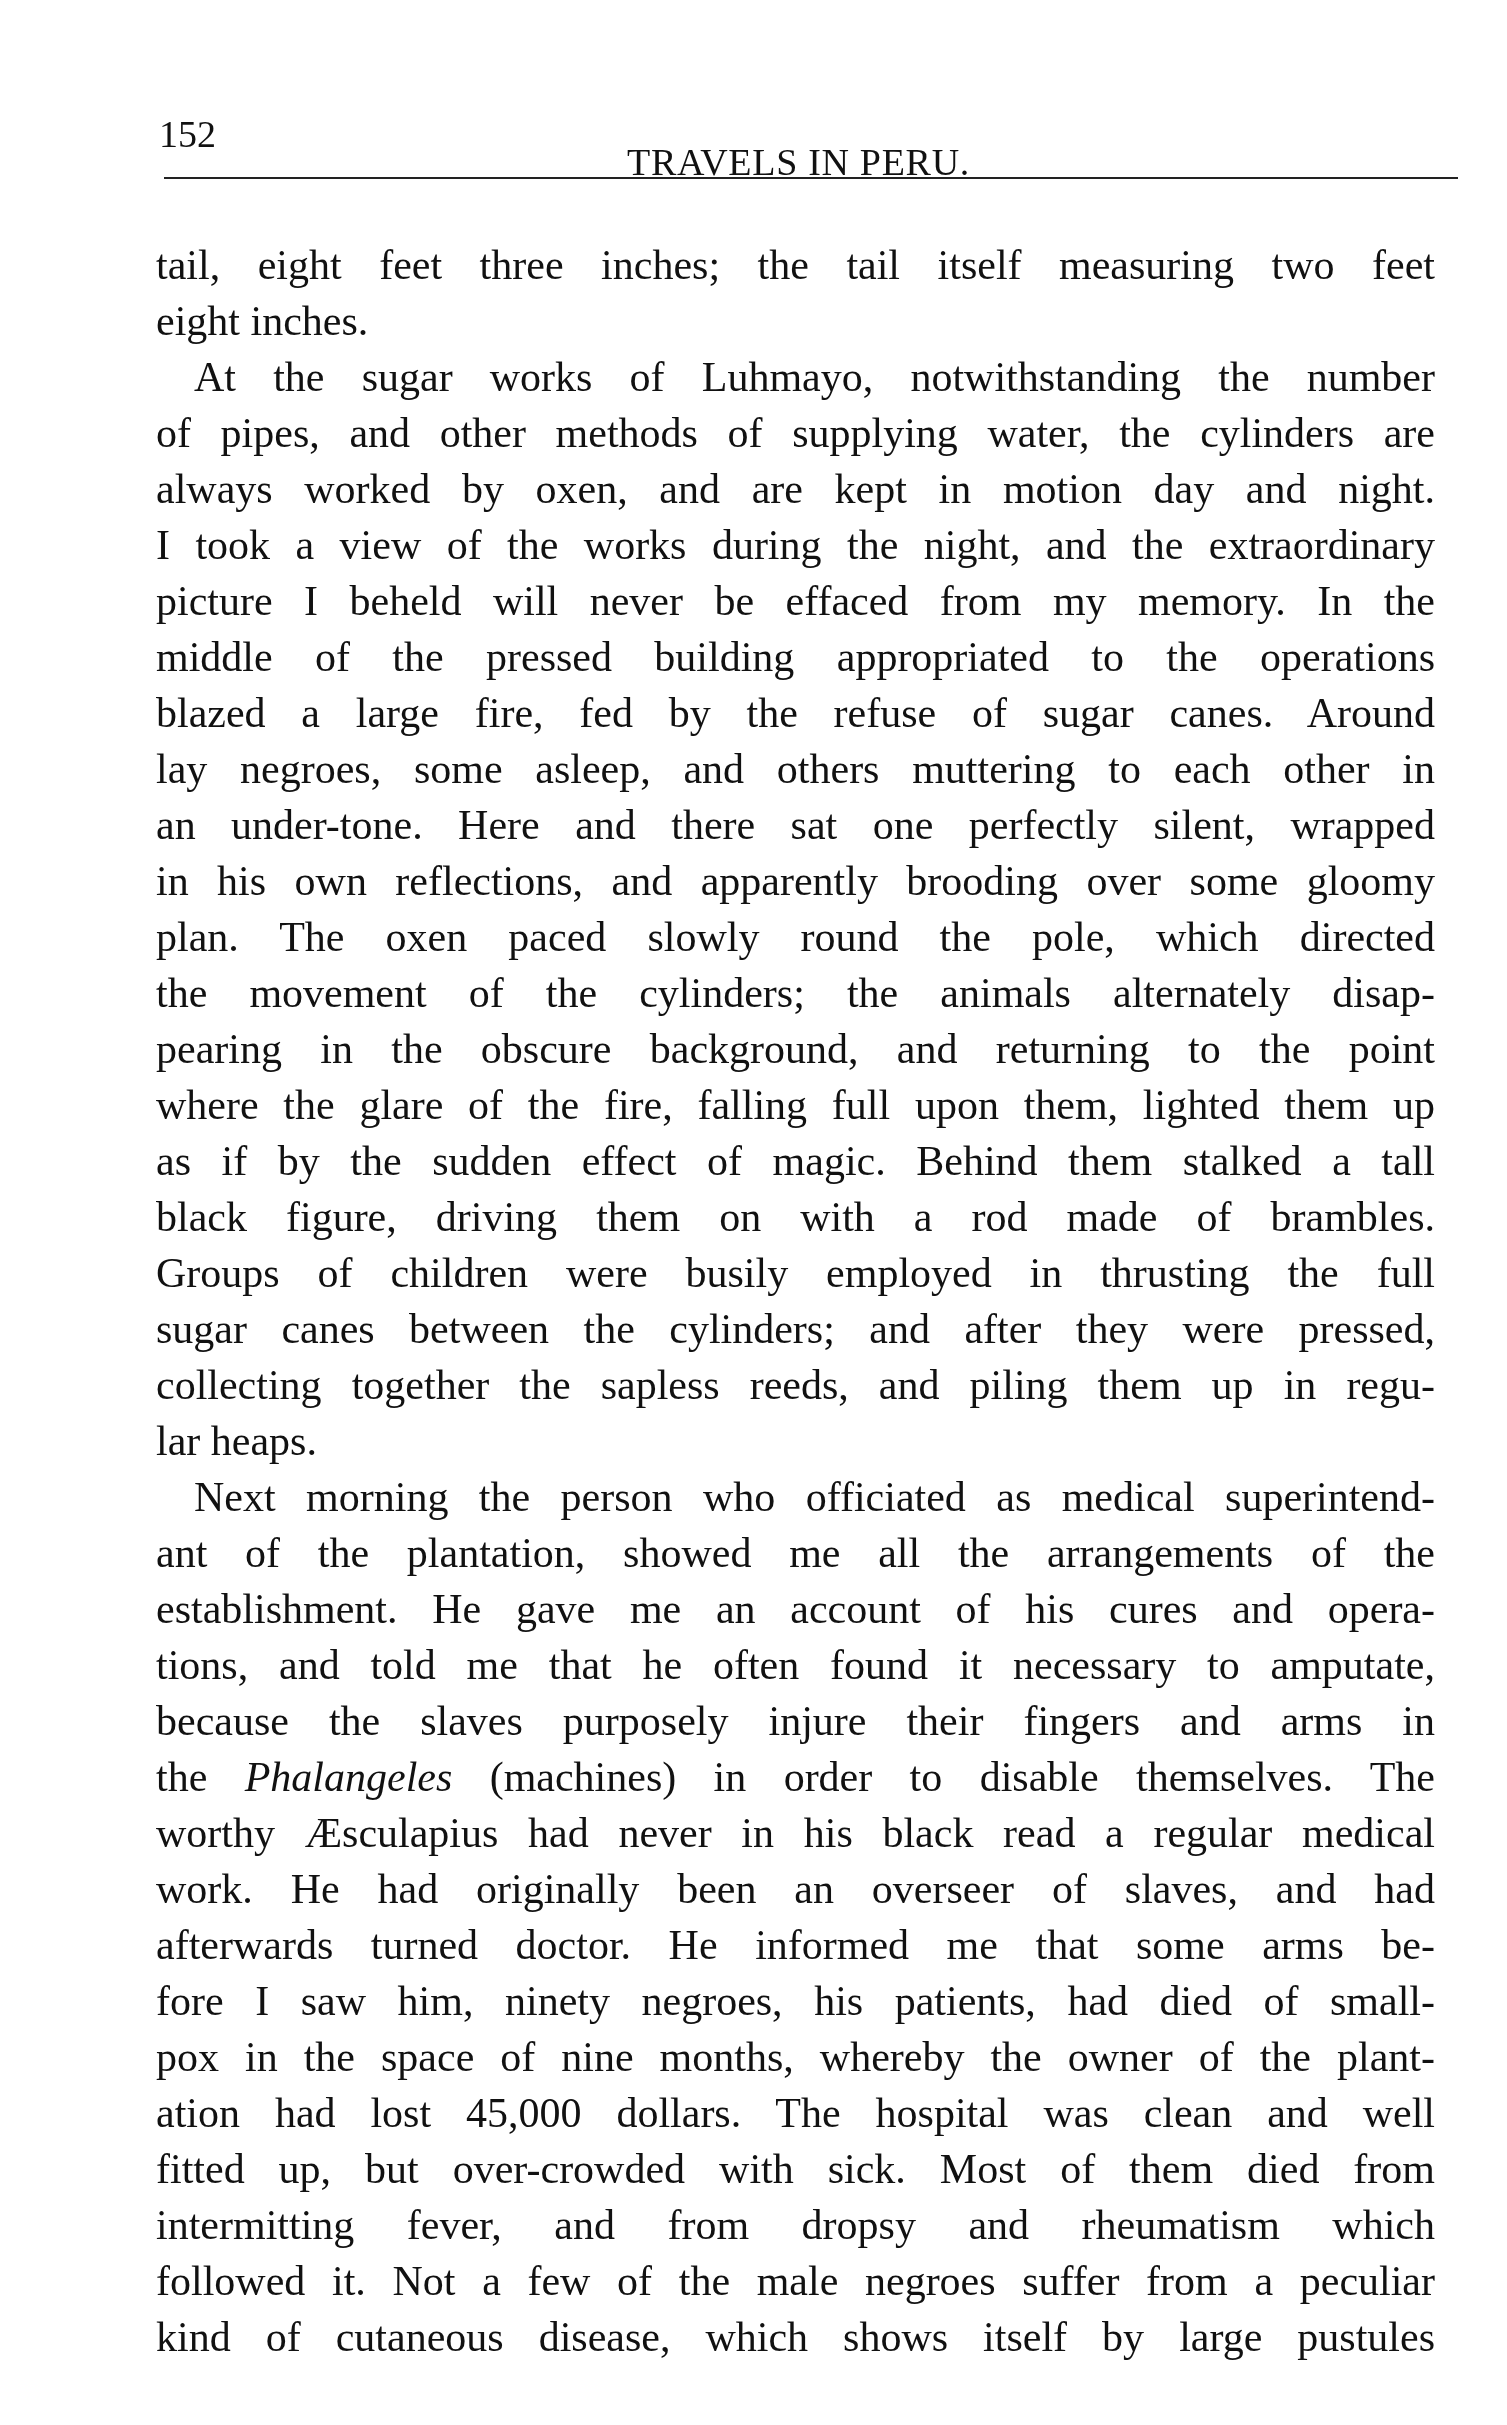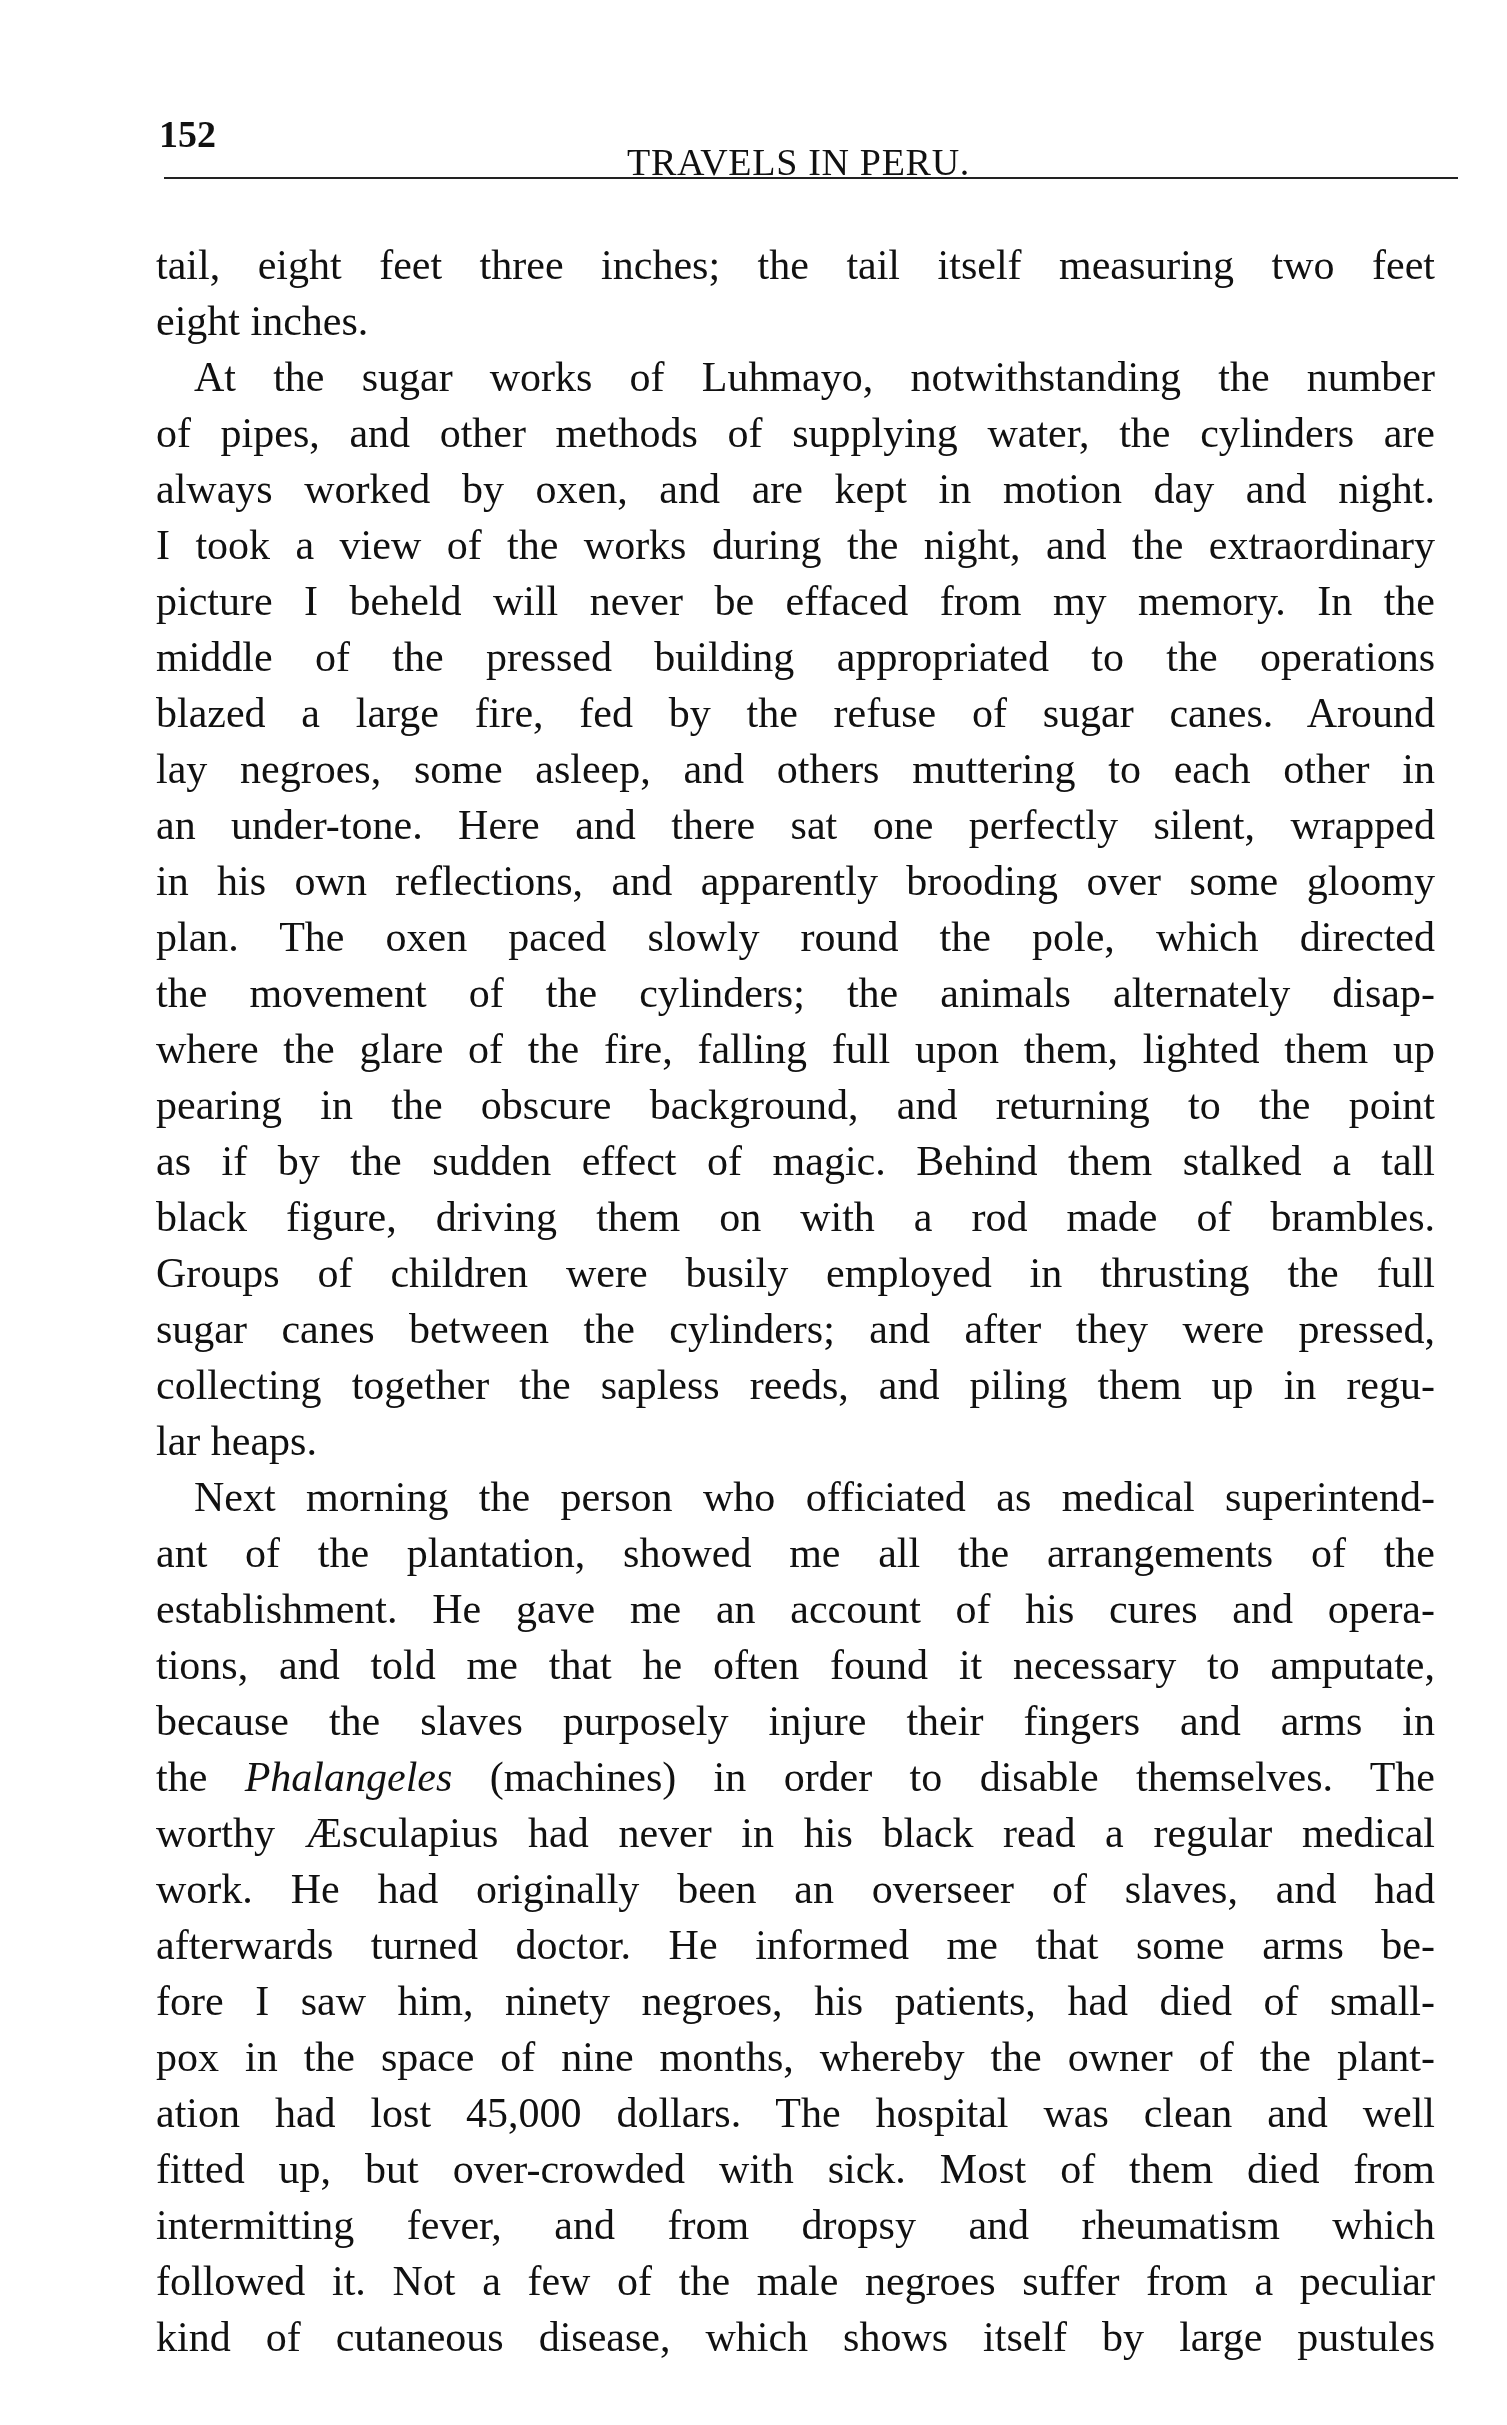"152" .page-number { font-weight: bold -> normal }
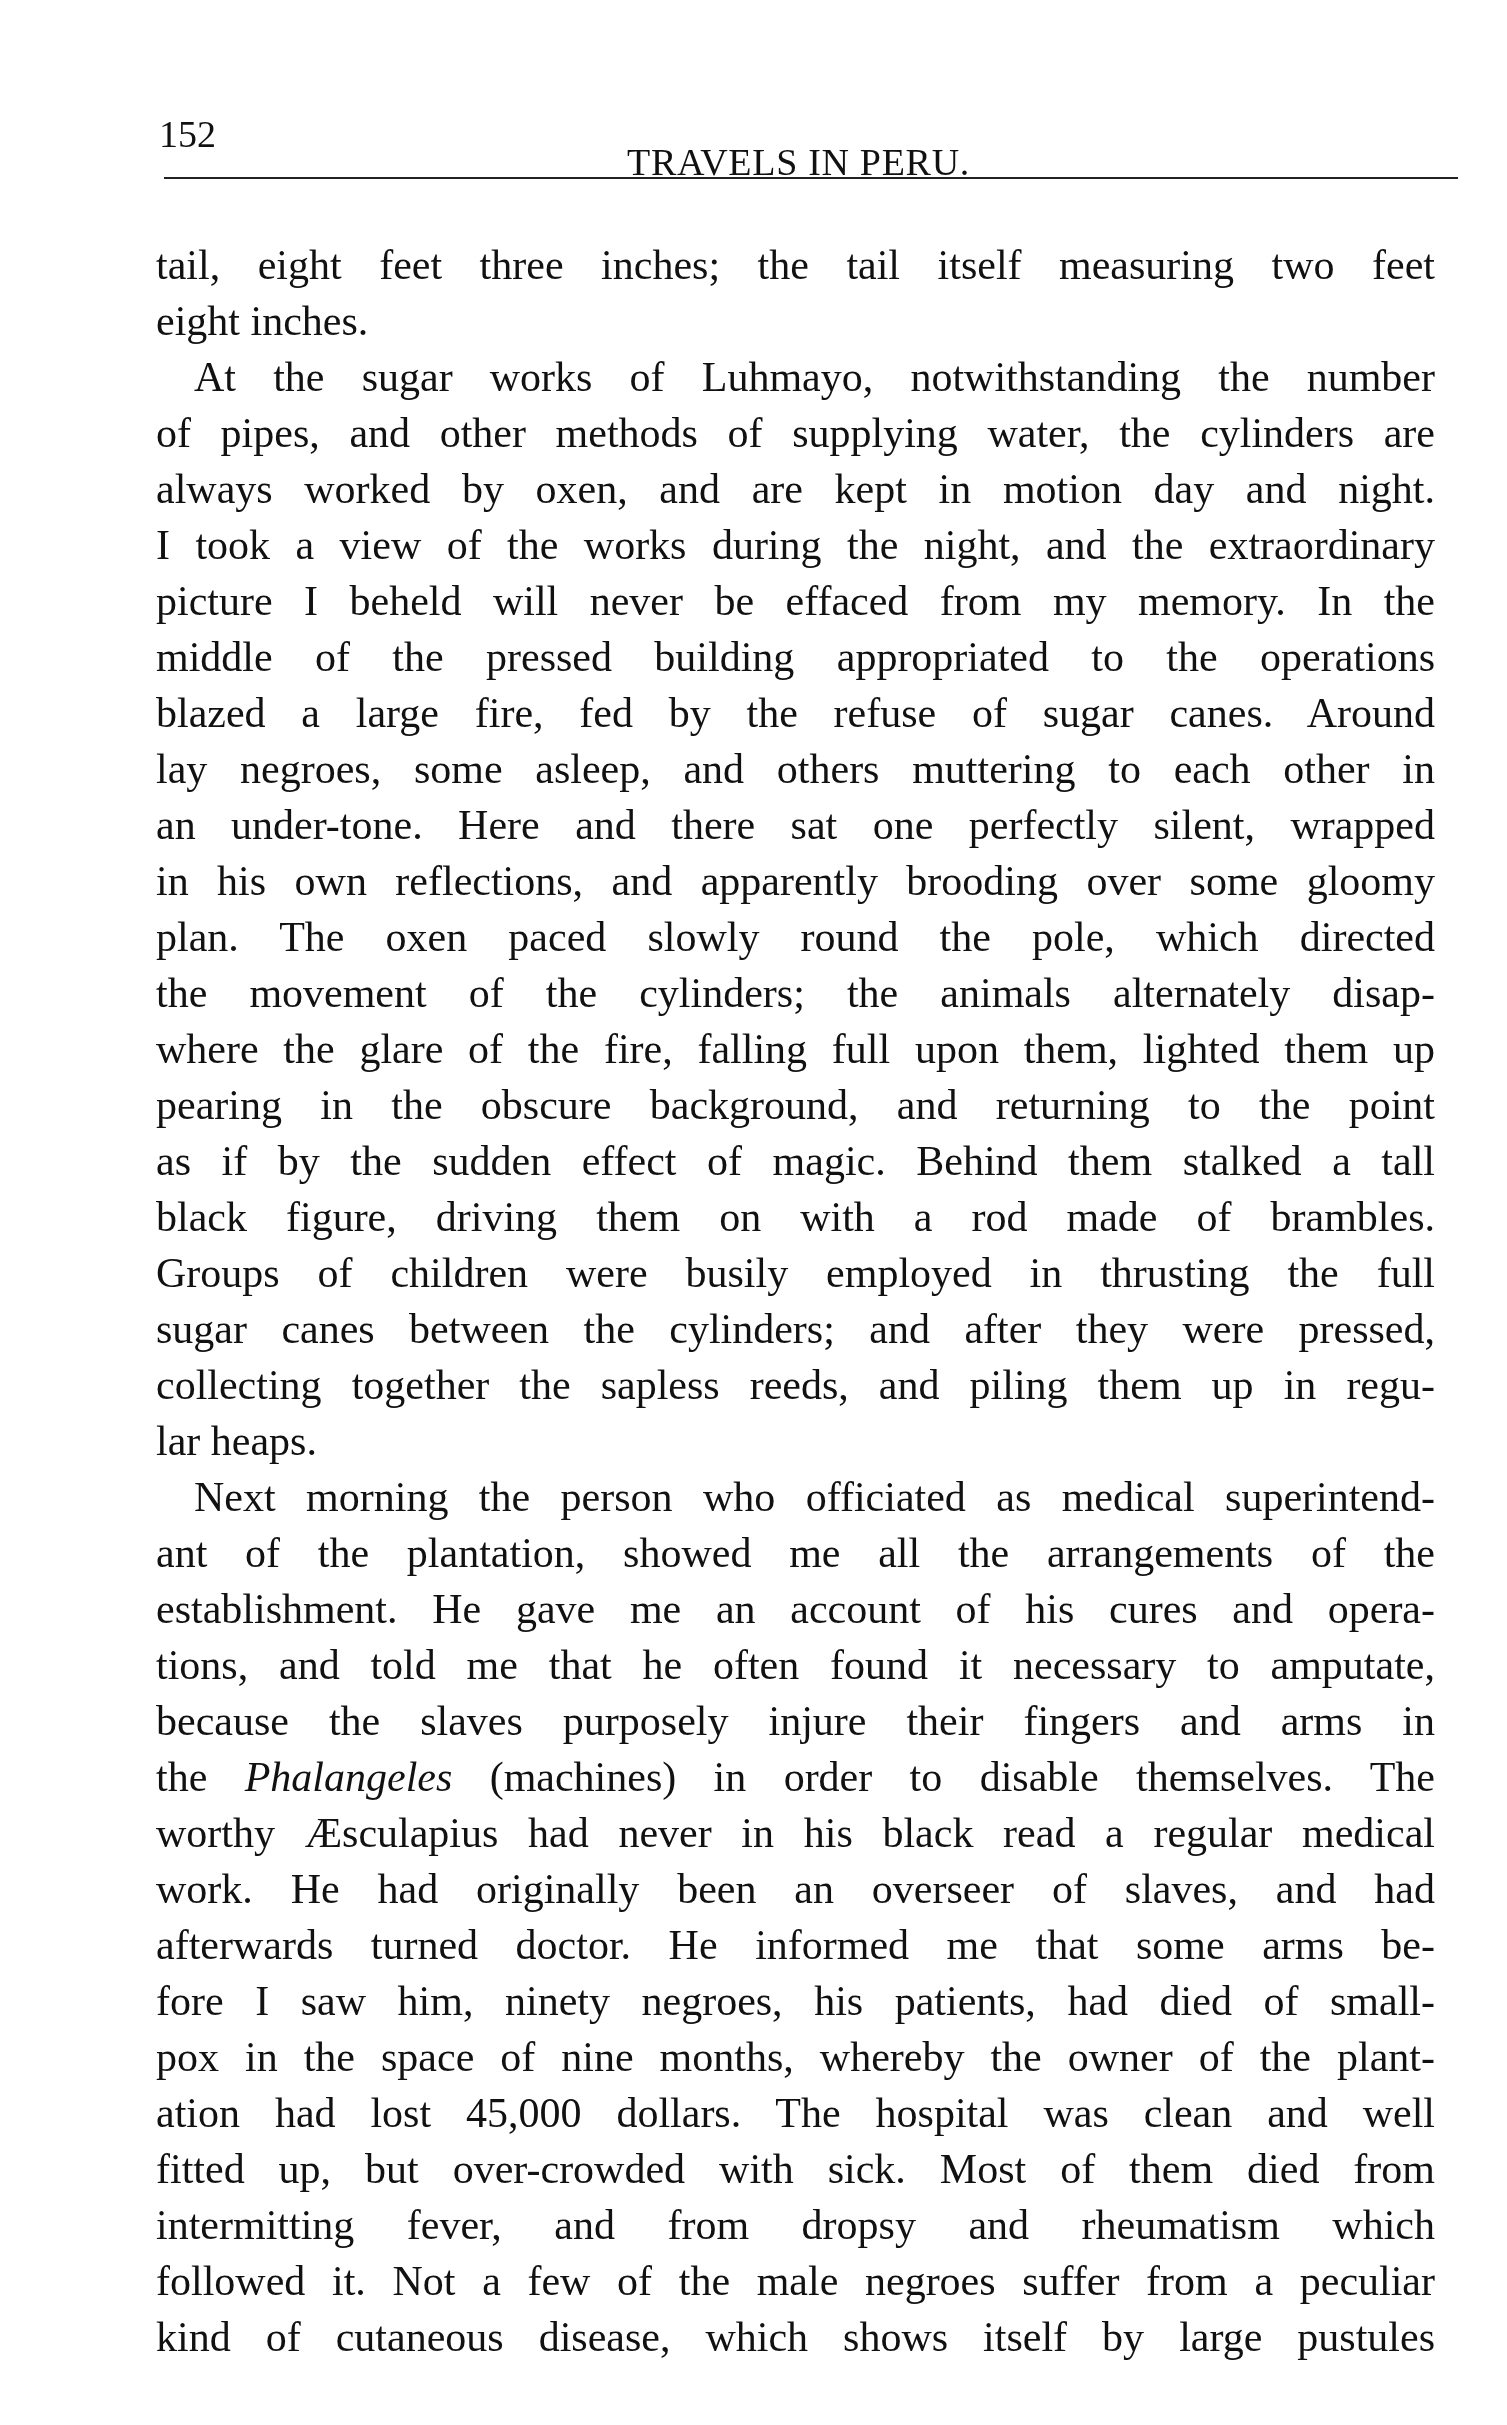"where the glare of the" span.line { order: before "pearing in the obscure background," -> after "pearing in the obscure background," }
